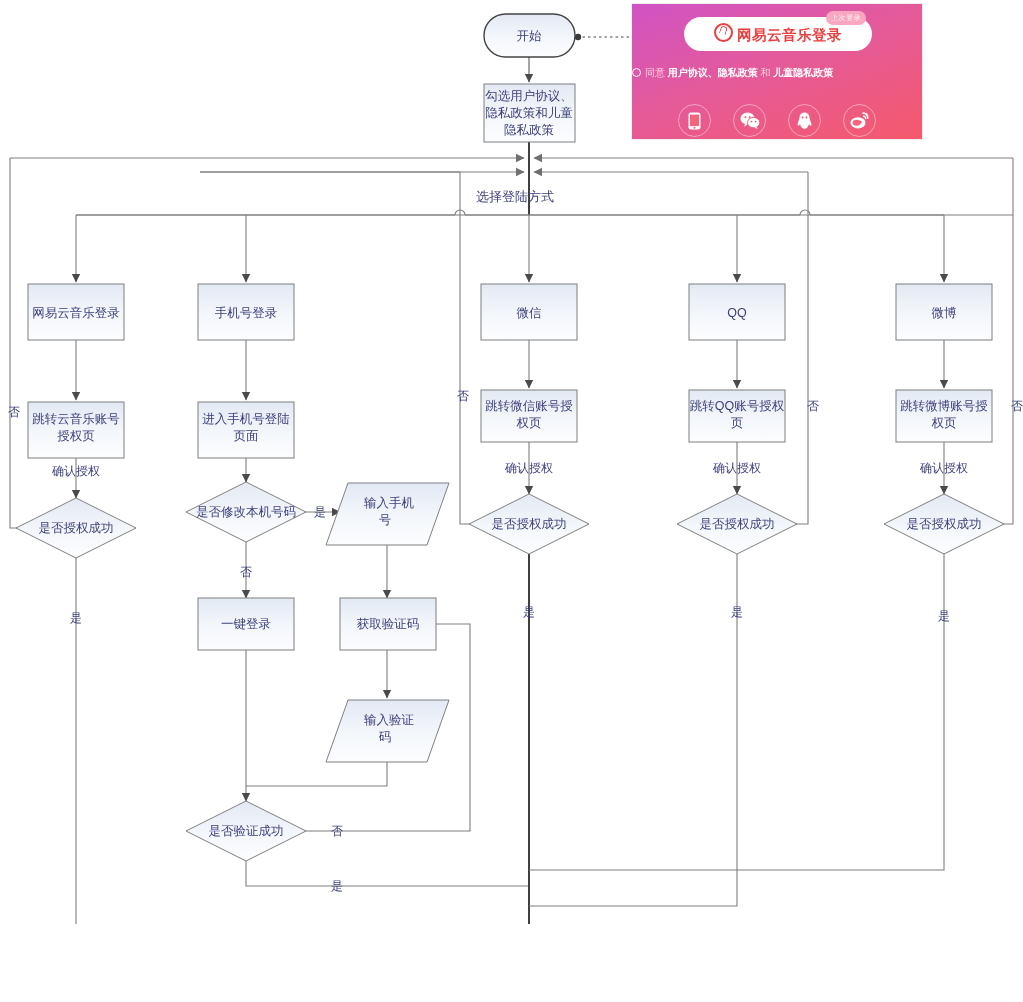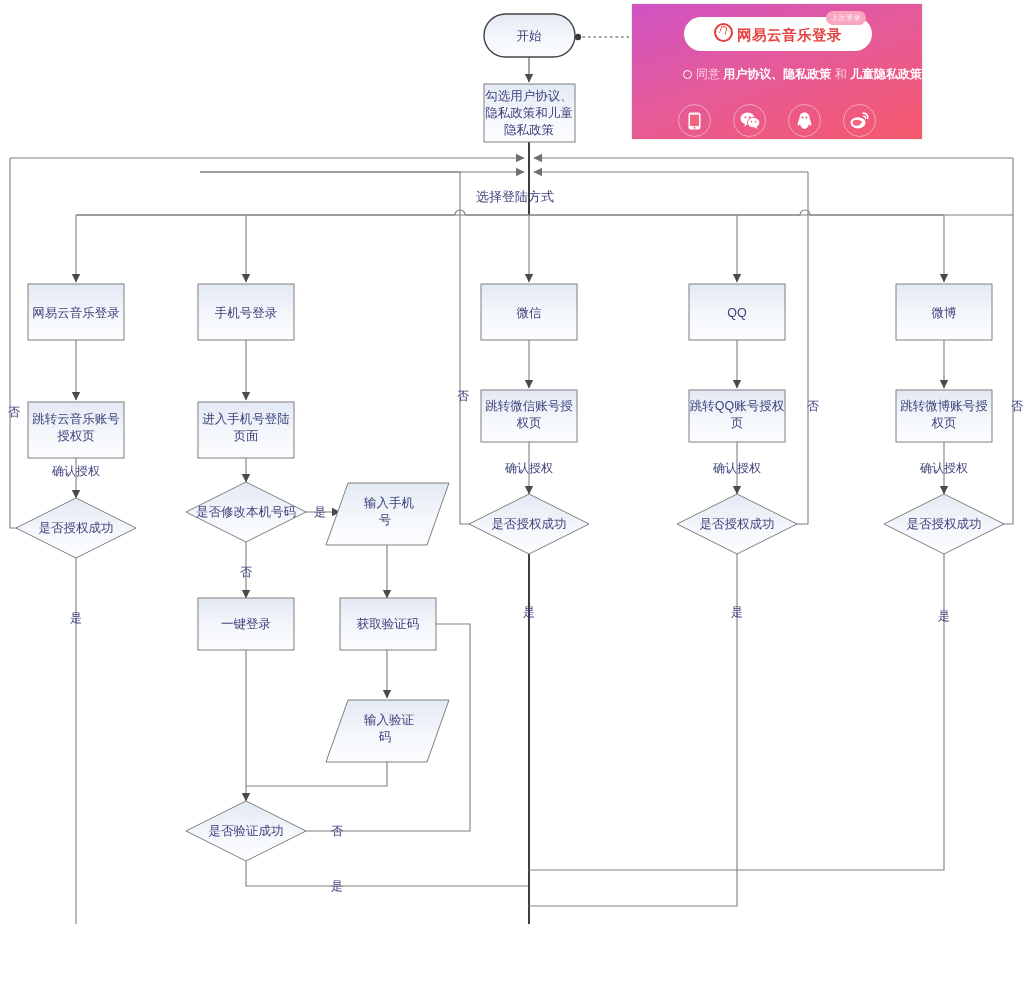"同意 用户协议、隐私政策 和 儿童隐私政策" .agree { font-size: 12px -> 10px; text-align: right -> left }
